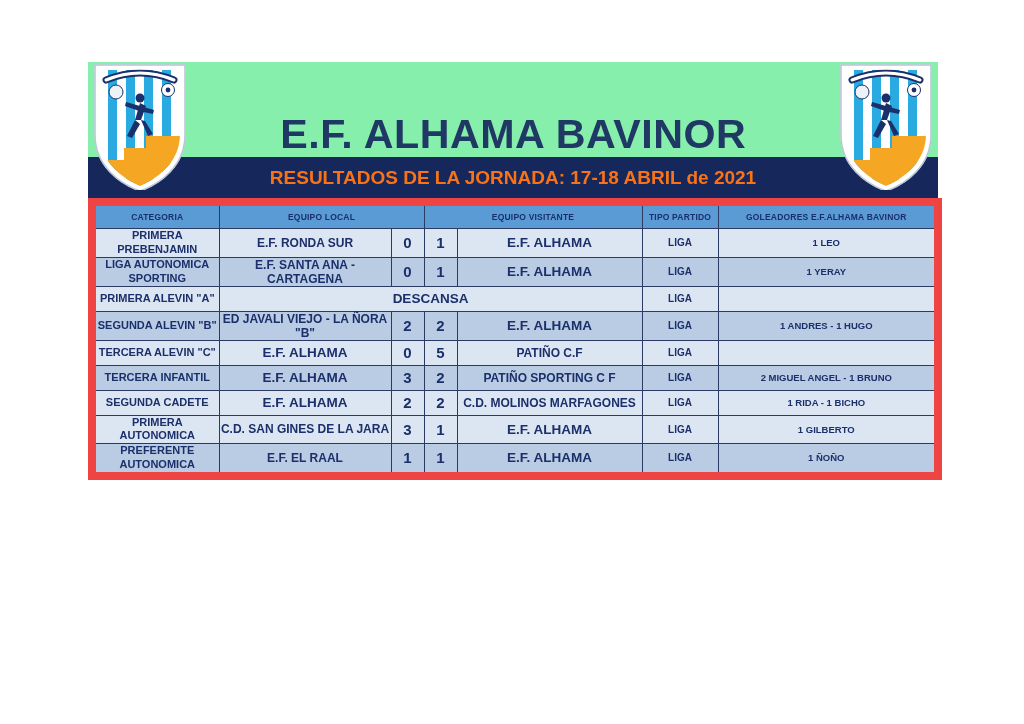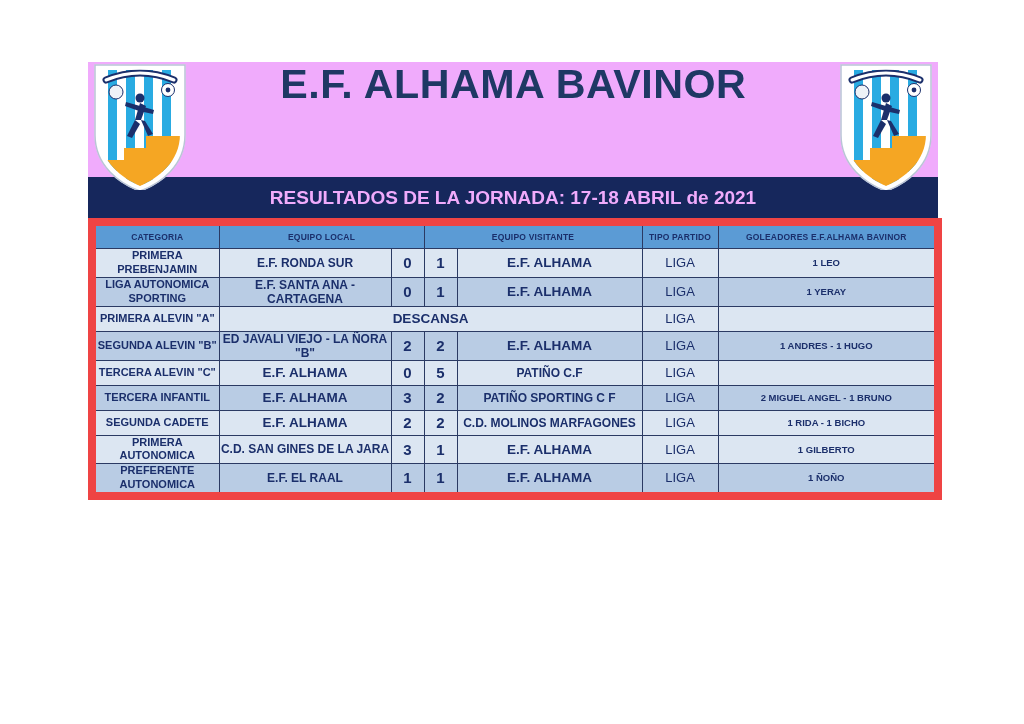"E.F. ALHAMA BAVINOR" .banner { align-items: flex-start -> flex-end; background: #f0abfc -> #86efac; height: 115px -> 95px }
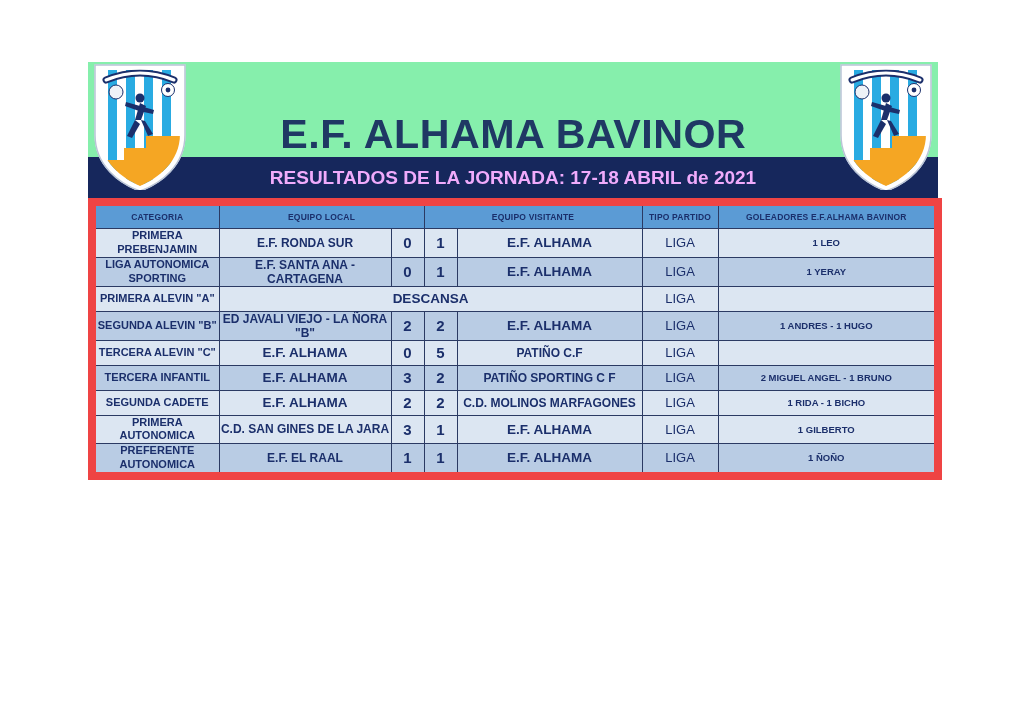"RESULTADOS DE LA JORNADA: 17-18" .subbar-text { color: #f0abfc -> #f97316 }
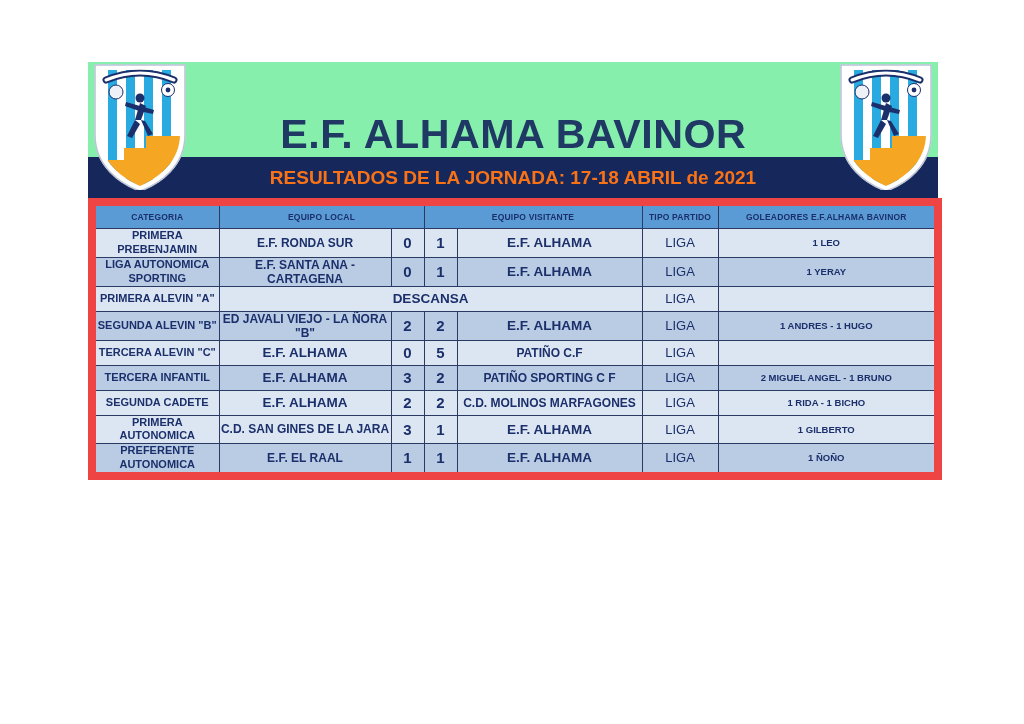"LIGA" td.tipo { font-size: 13px -> 10px; font-weight: normal -> bold }
